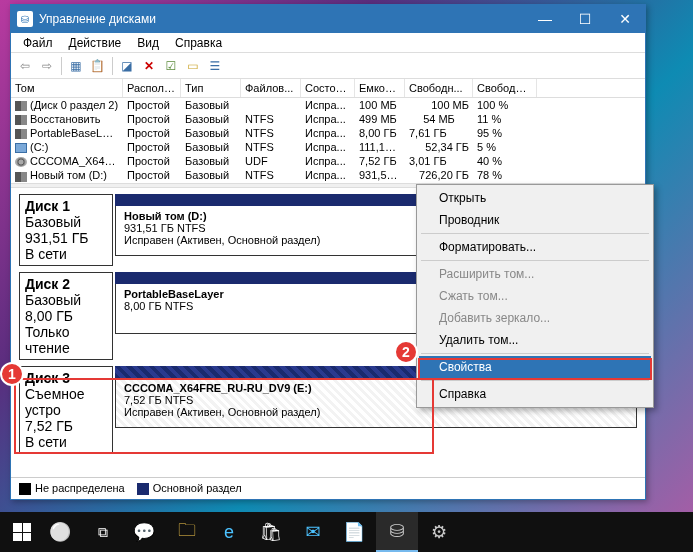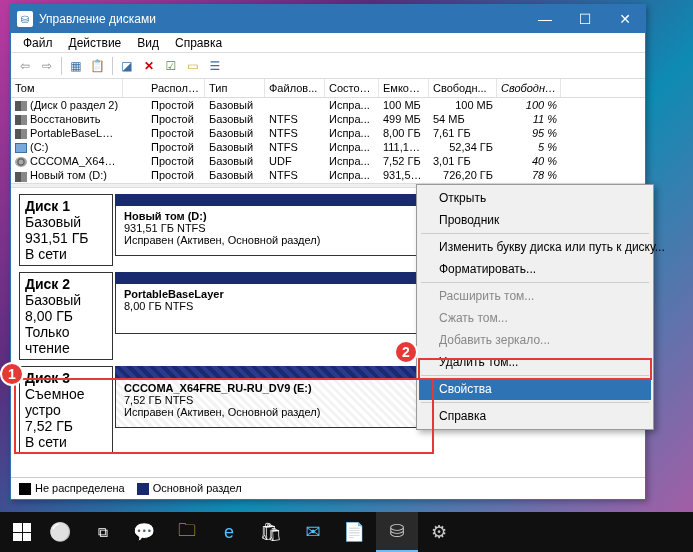"Располо..." .c1 { margin-left: 24px -> none }
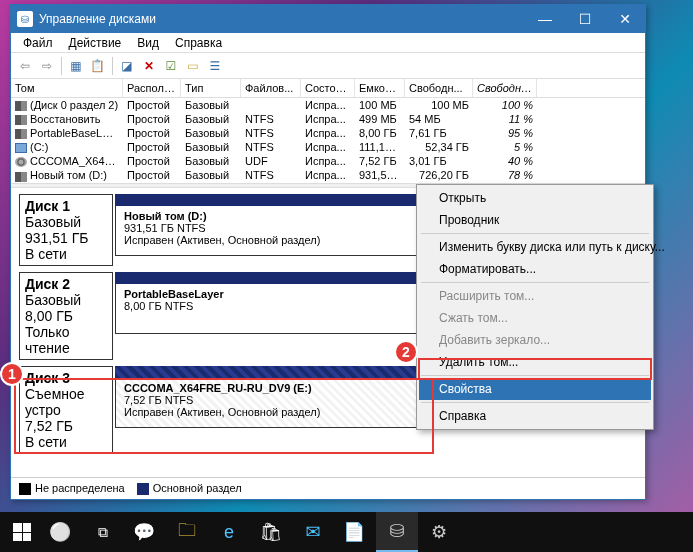"Свободно %" .c7 { font-style: italic -> none; text-align: right -> left }
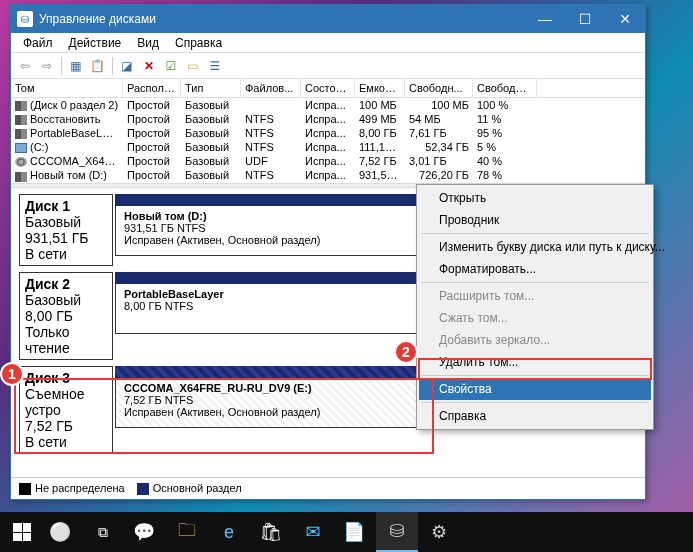"54 МБ" div.cell { text-align: left -> center }
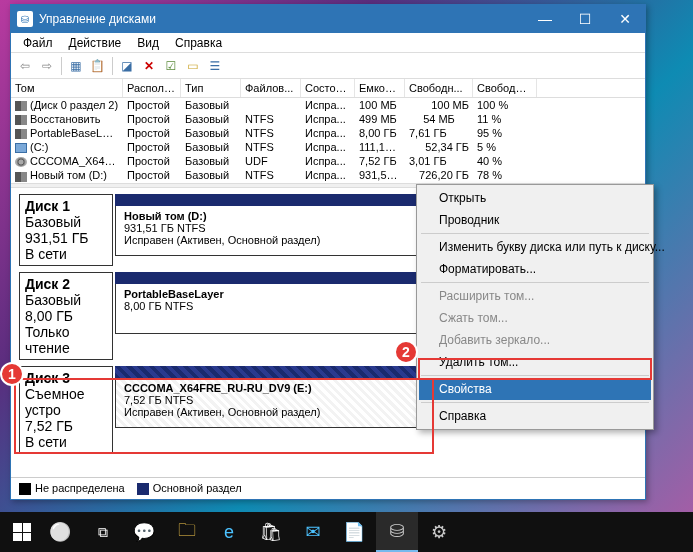"Изменить букву диска или путь" div.cm-item { html: <div>Изменить букву диска или путь к диску...</div> -> none }
